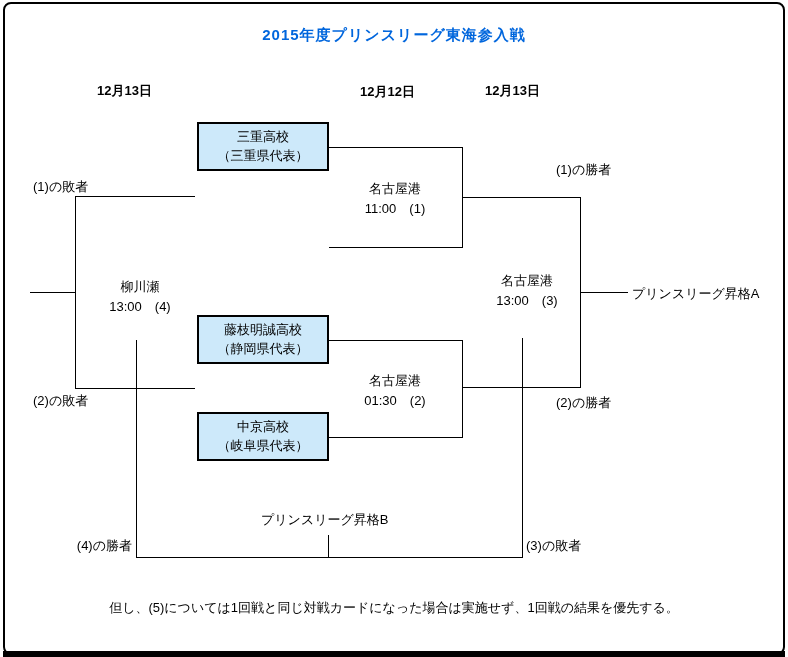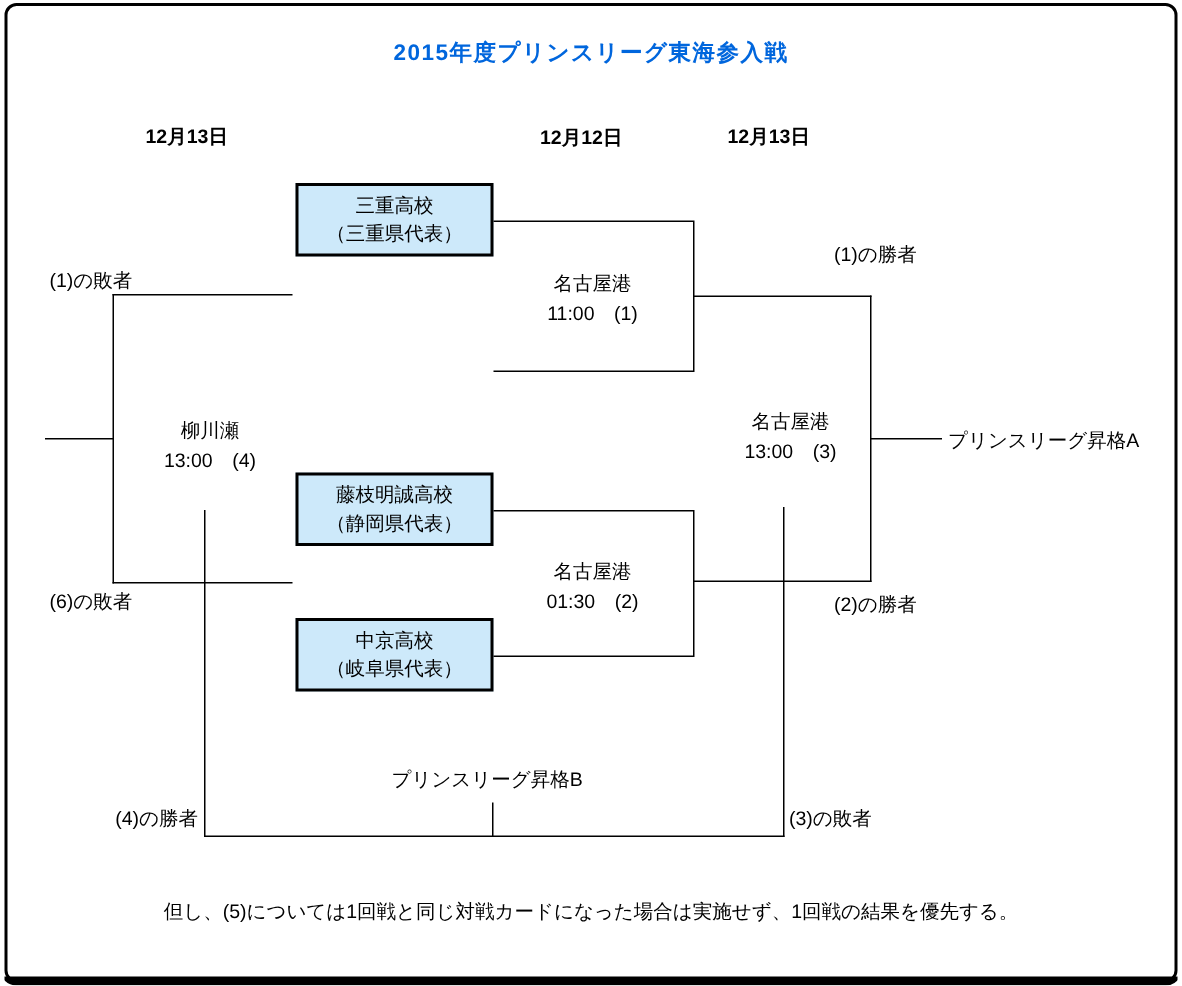"2015年度プリンスリーグ東海参入戦" .stage { border-radius: 11px -> none }
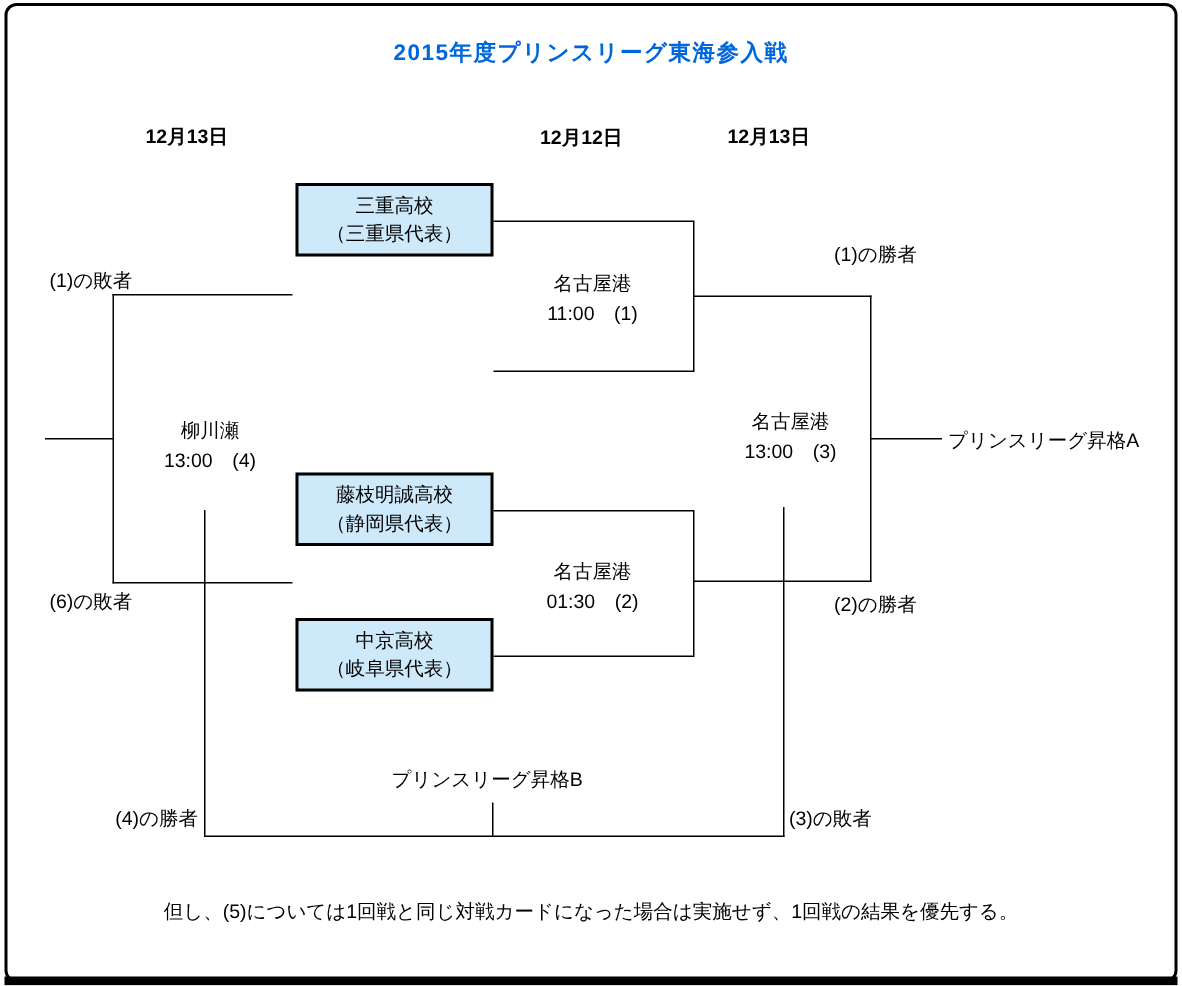"(6)の敗者" div.lbl { text: 6 -> 2 }
